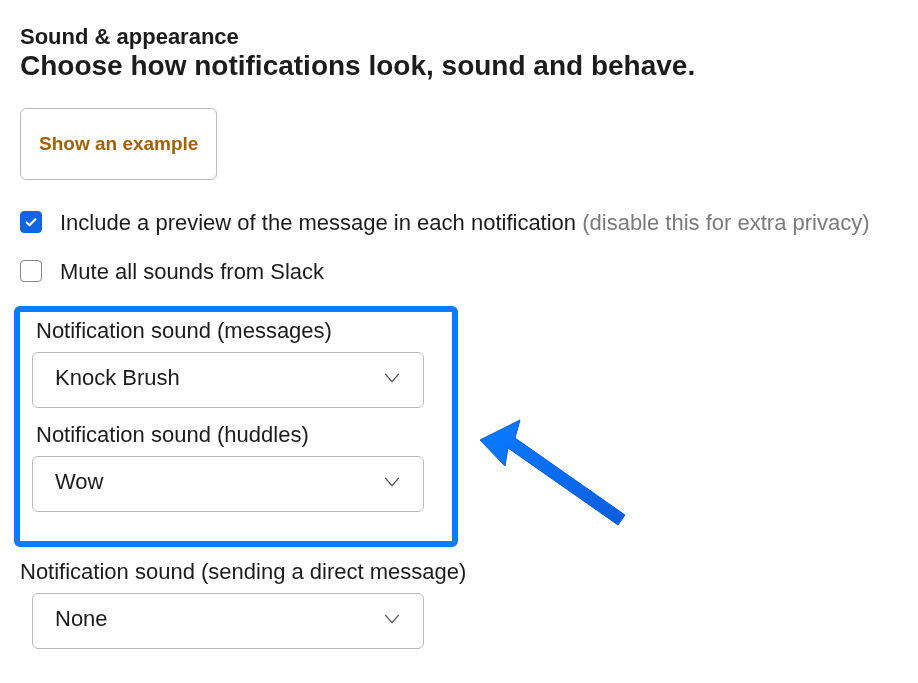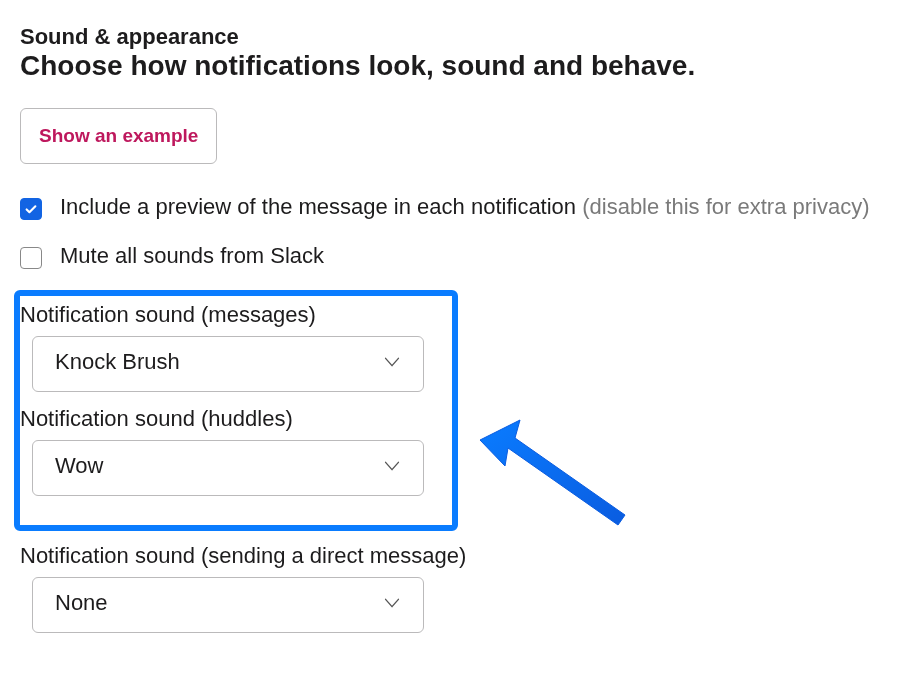"Show an example" .example-button { color: #be185d -> #a16207; padding: 16px 18px -> 24px 18px }
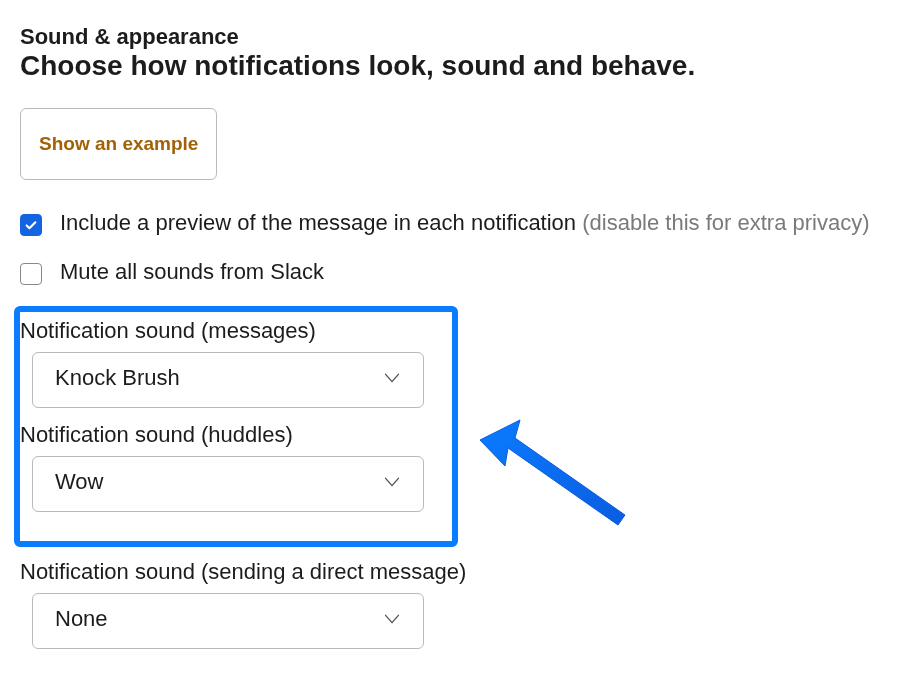"Include a preview of the" .checkbox-row { align-items: center -> flex-start }
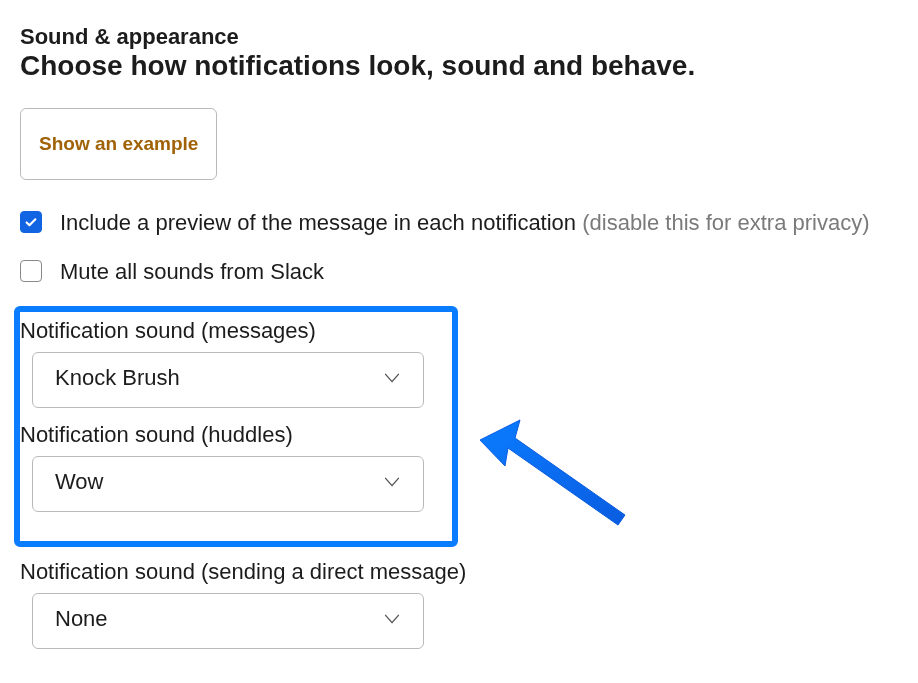"Notification sound (messages)" .field-label { padding-left: 0 -> 16px }
